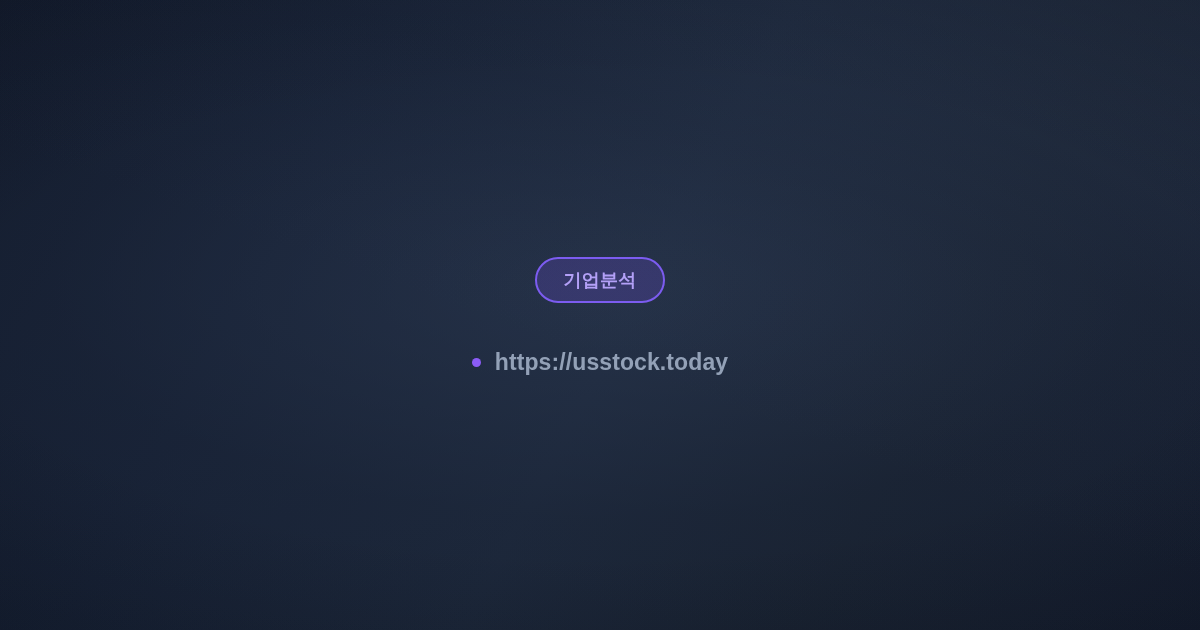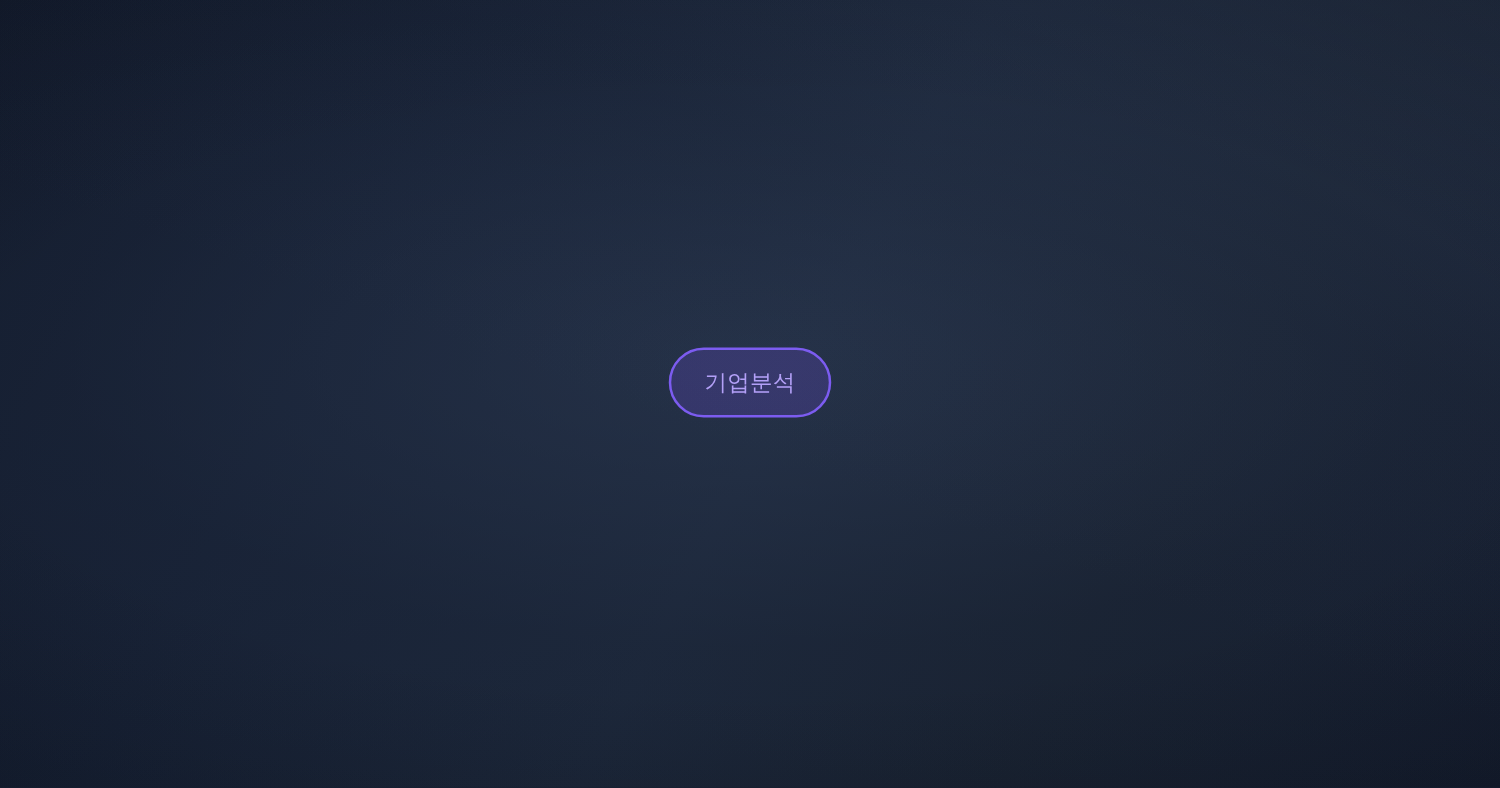"기업분석" .badge { font-weight: normal -> bold; height: 56px -> 46px }
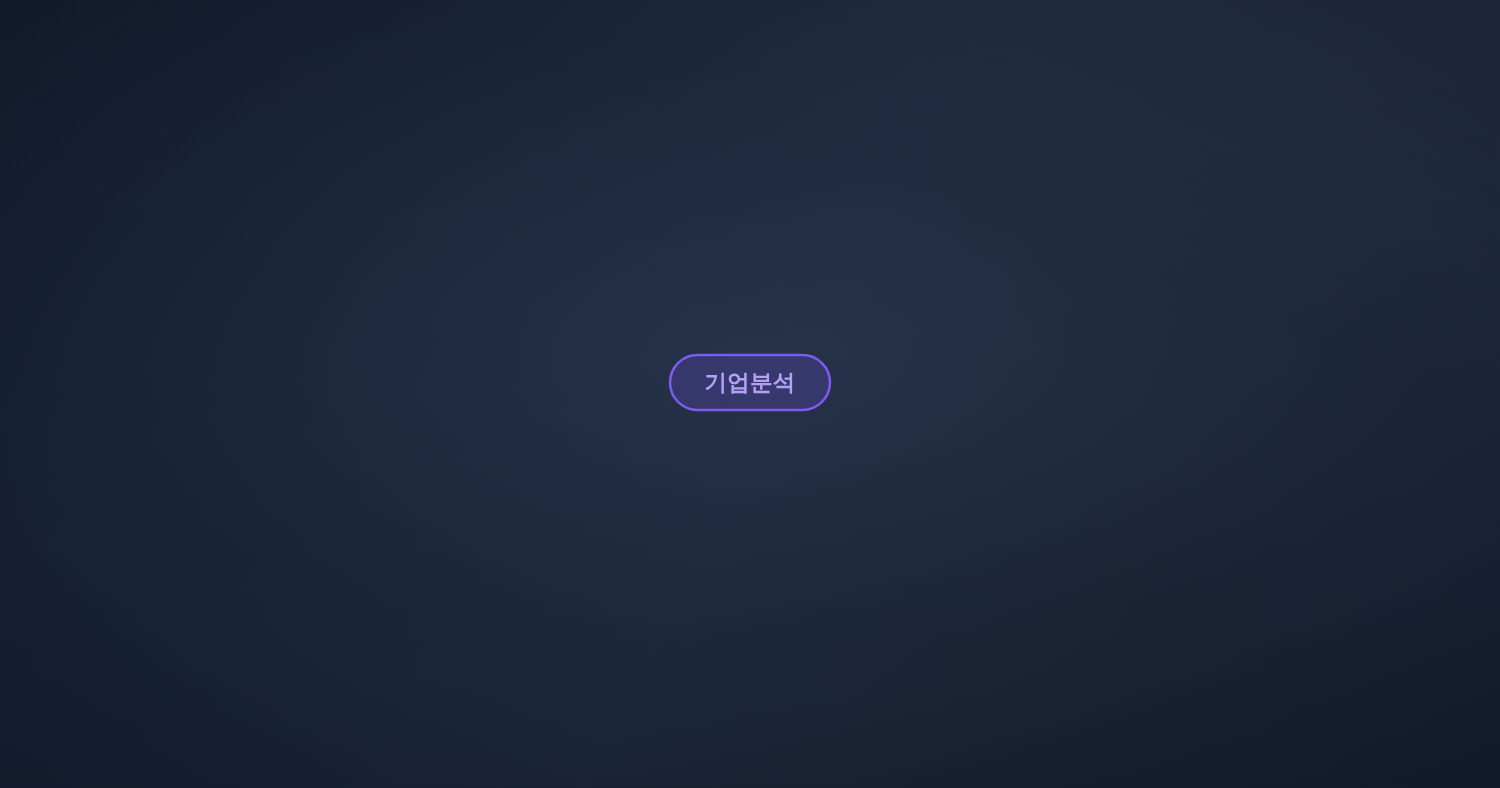"https://usstock.today" div.url-row { html: none -> <div> <span></span> <span>https://usstock.today</span> </div> }
